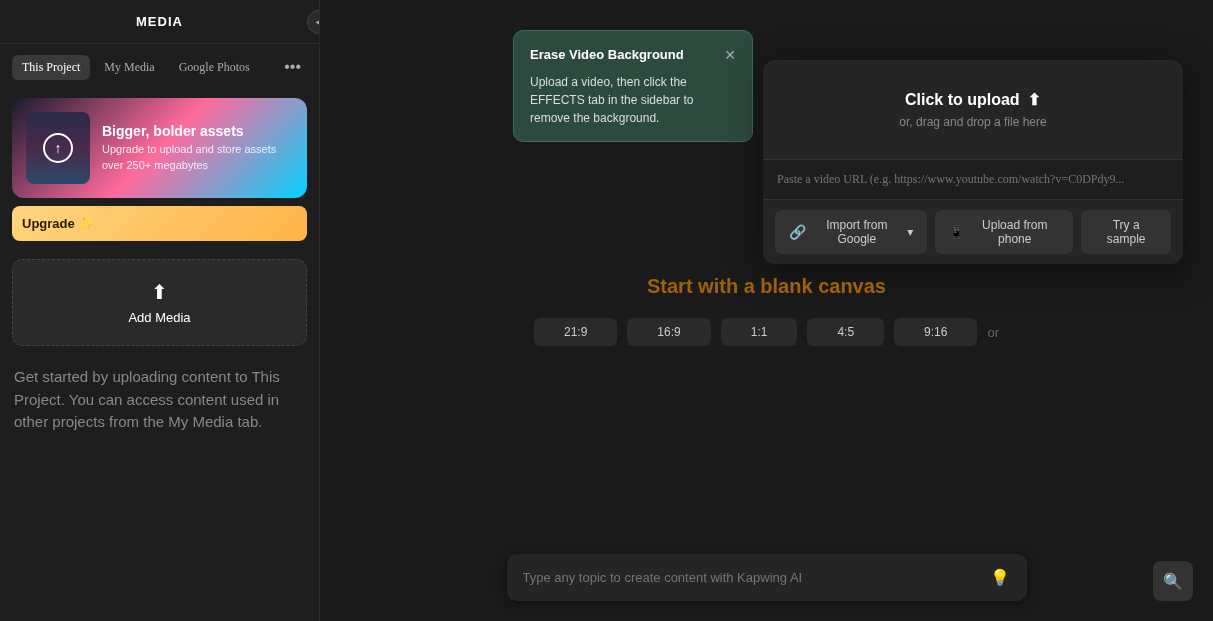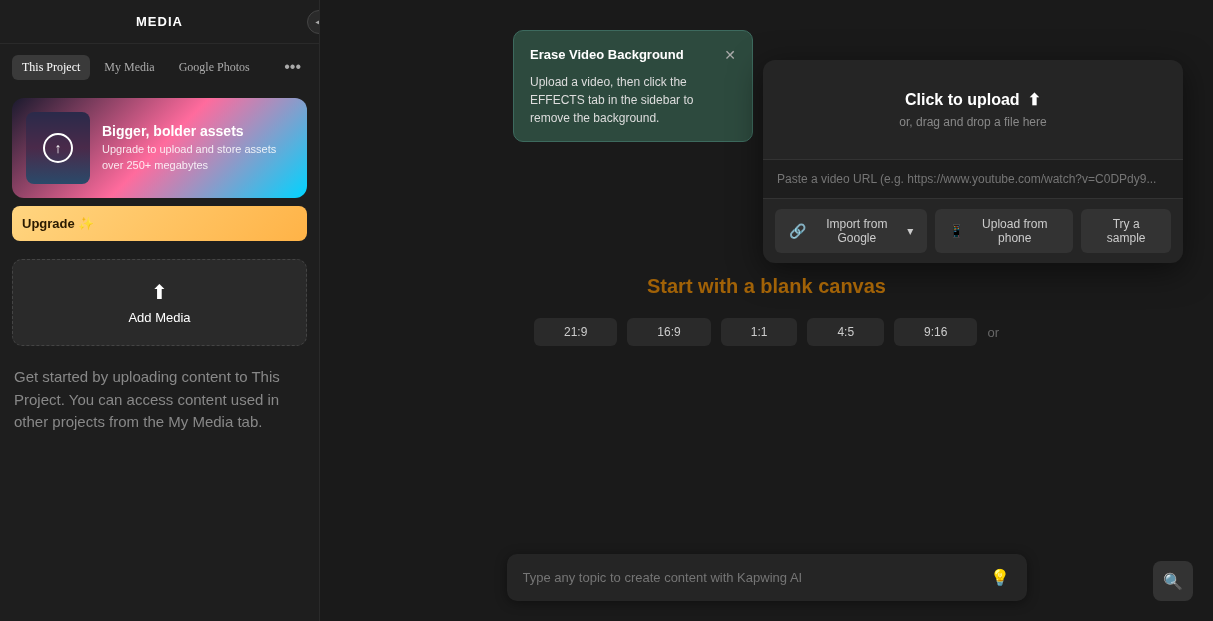"Paste a video URL (e.g." .url-input { font-family: none -> Liberation Serif, serif }
